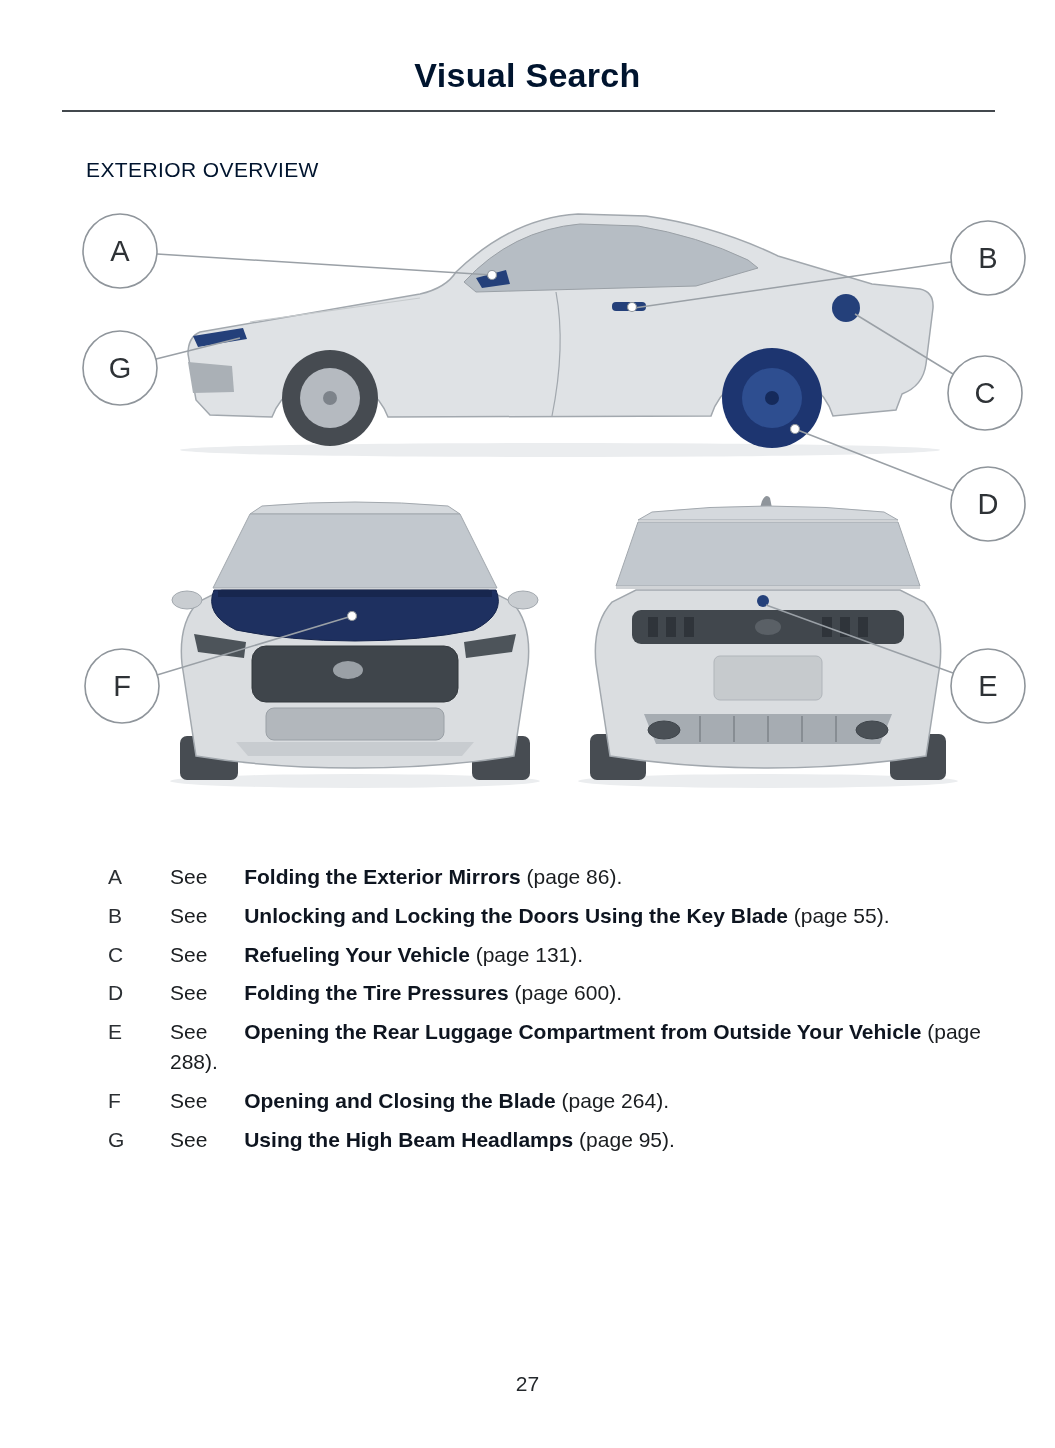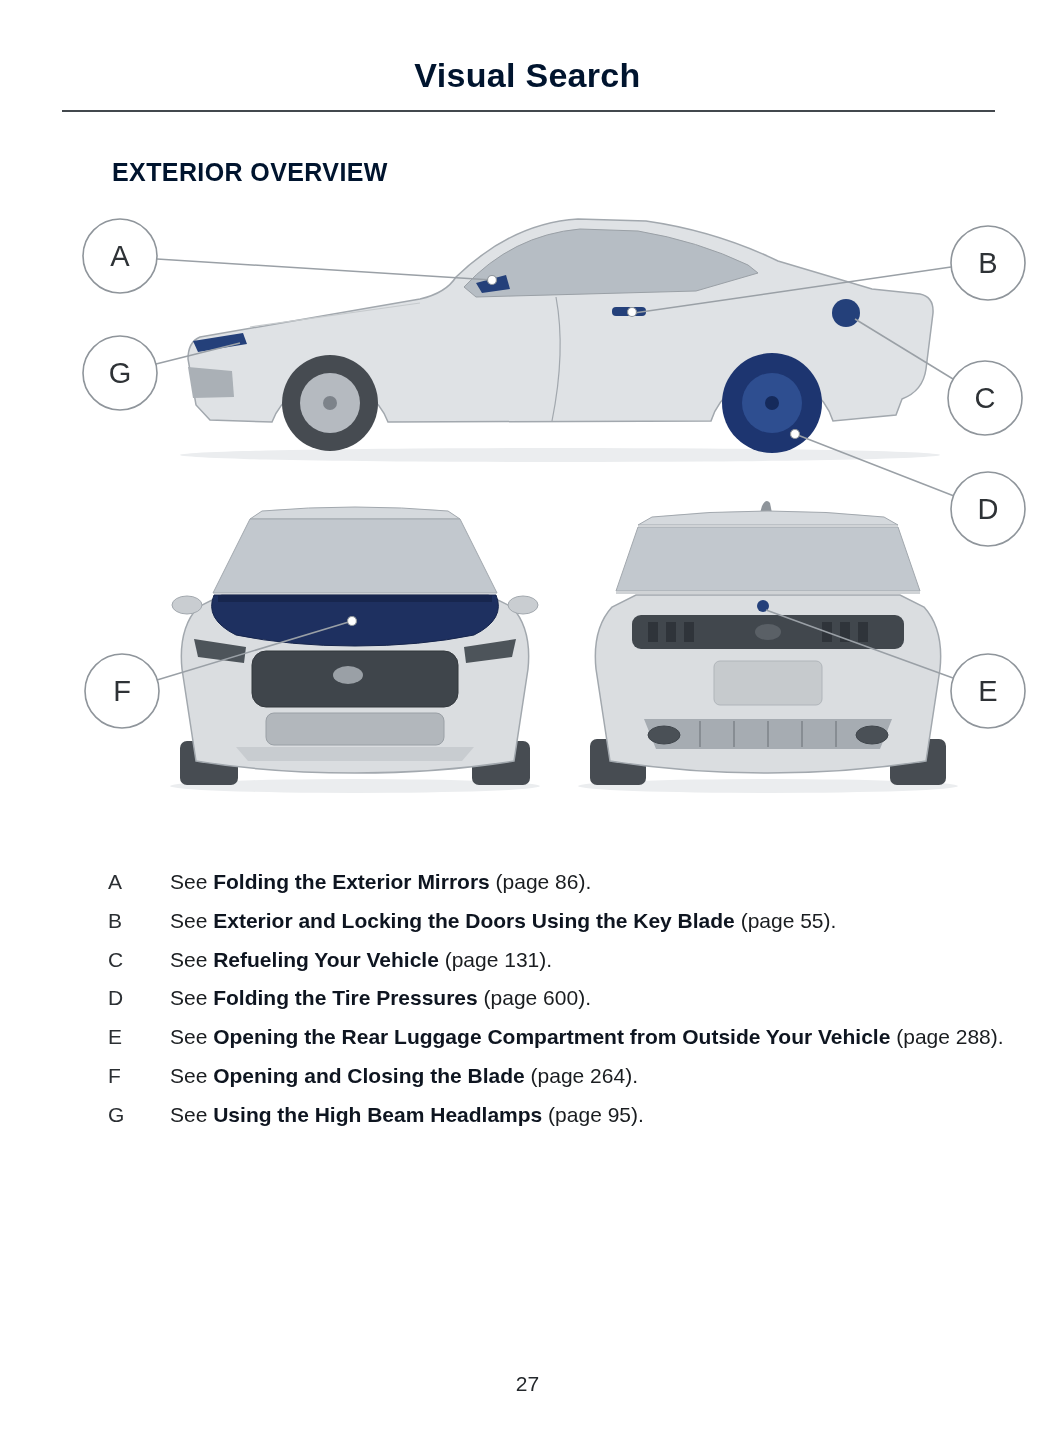"EXTERIOR OVERVIEW" .section-heading { font-size: 25px -> 21px; font-weight: 700 -> 400; margin: 46px 0 0 112px -> 46px 0 0 86px }
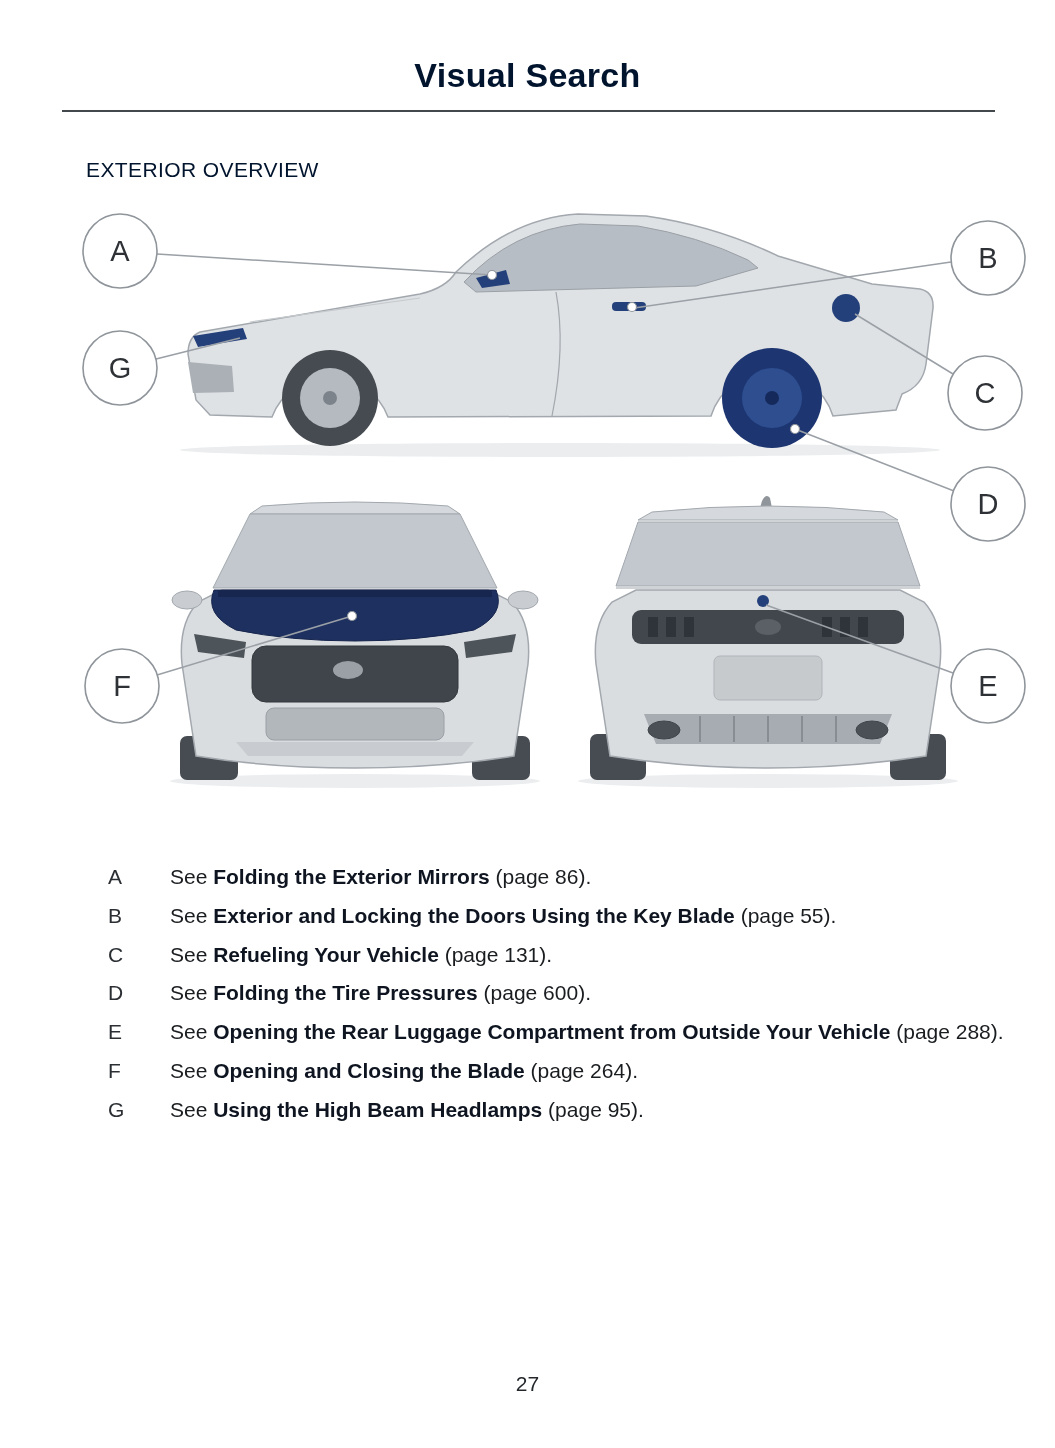"Folding the Exterior Mirrors" .legend-text .topic { margin-left: none -> 31px }
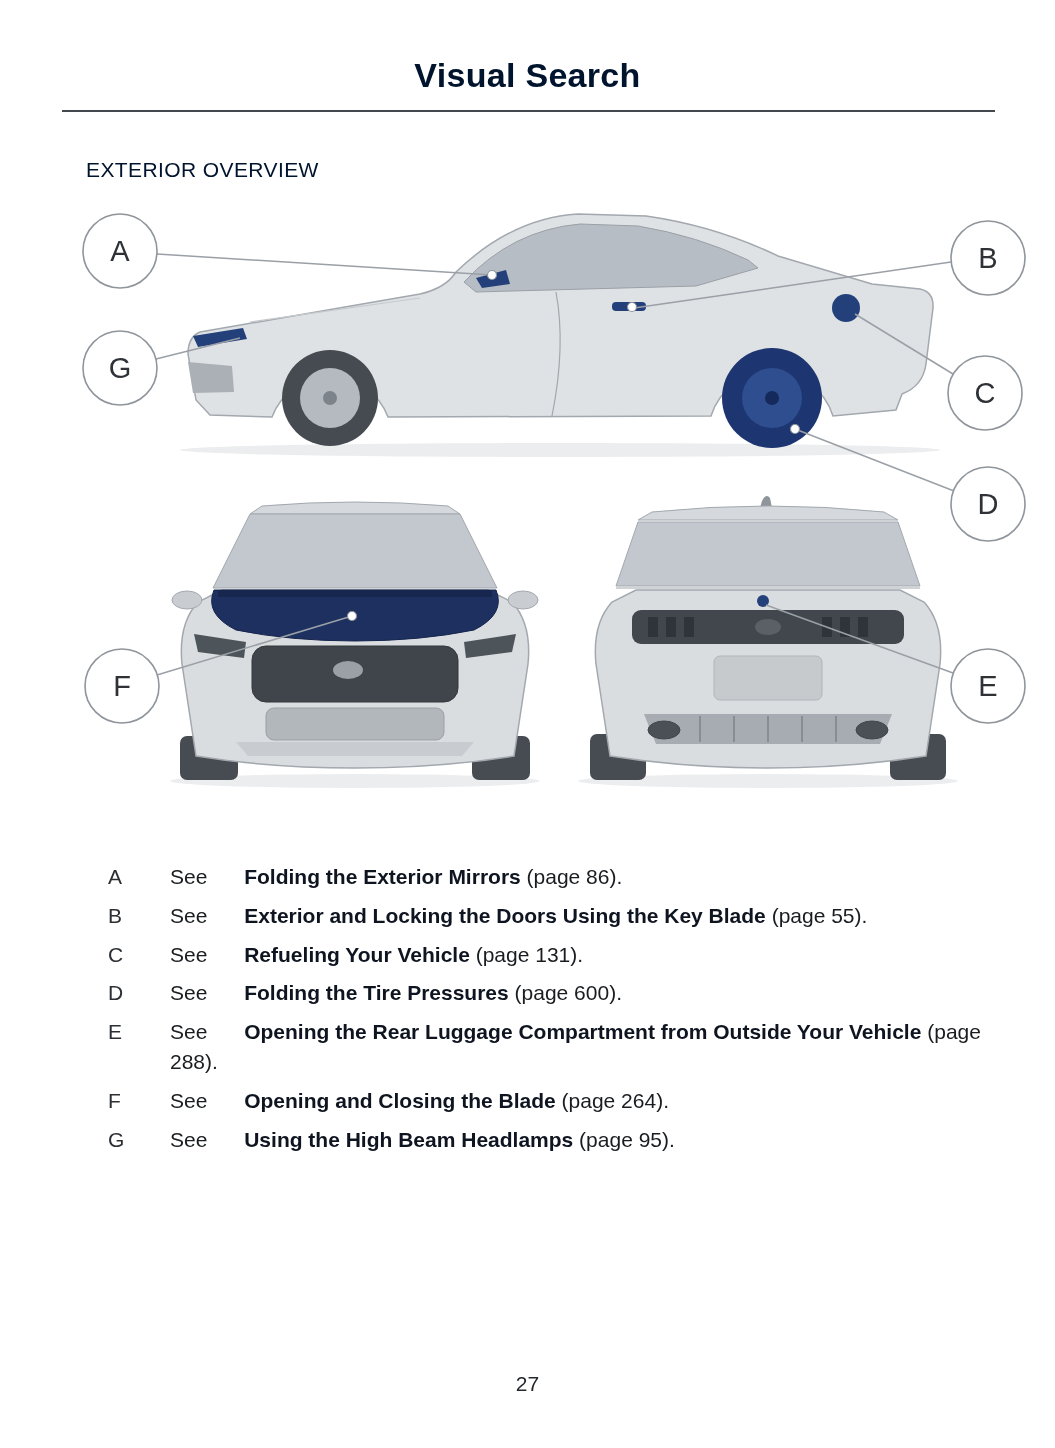"Exterior and Locking the Doors" span.topic { text: Exterior -> Unlocking }
